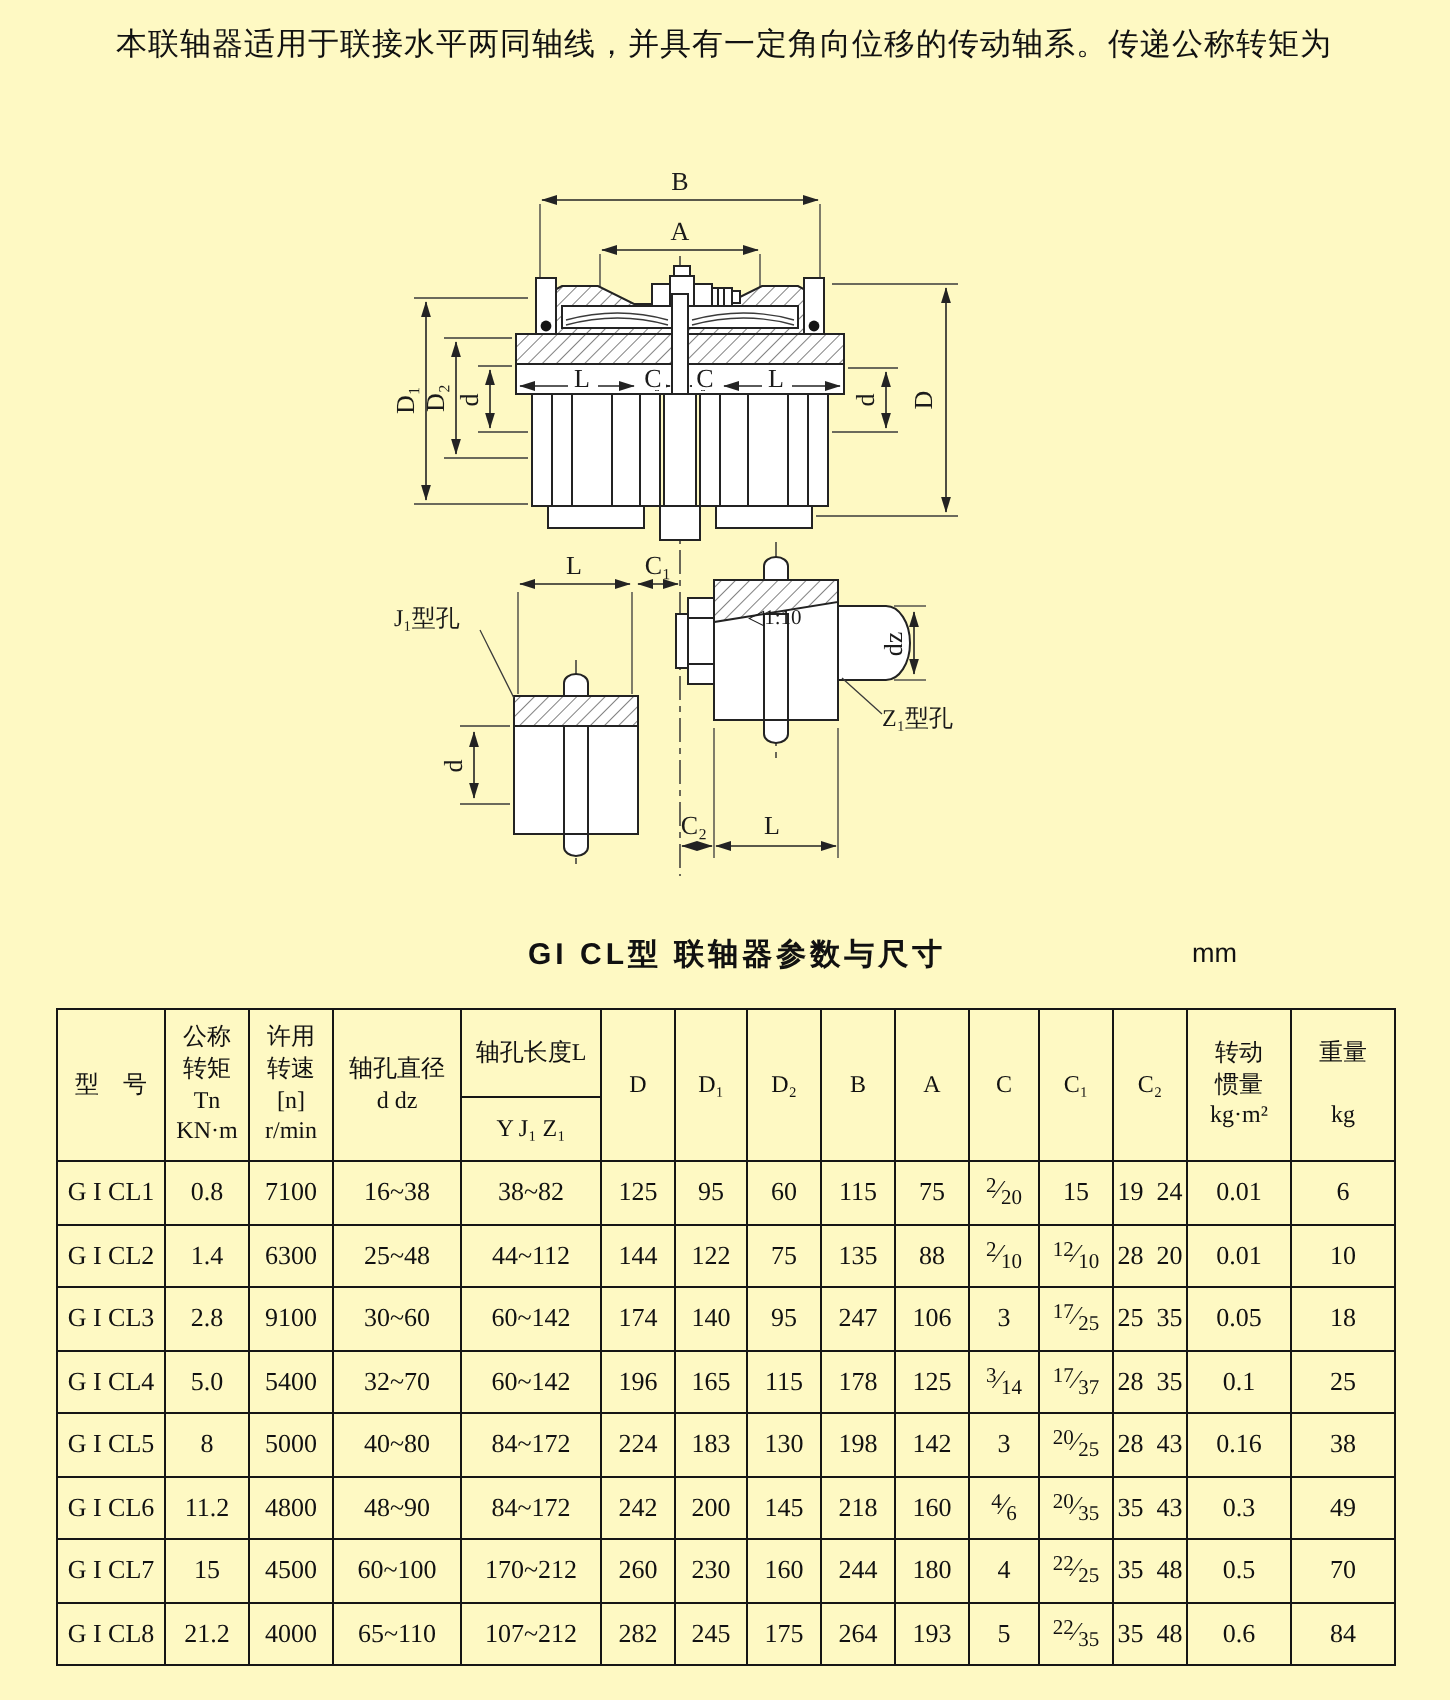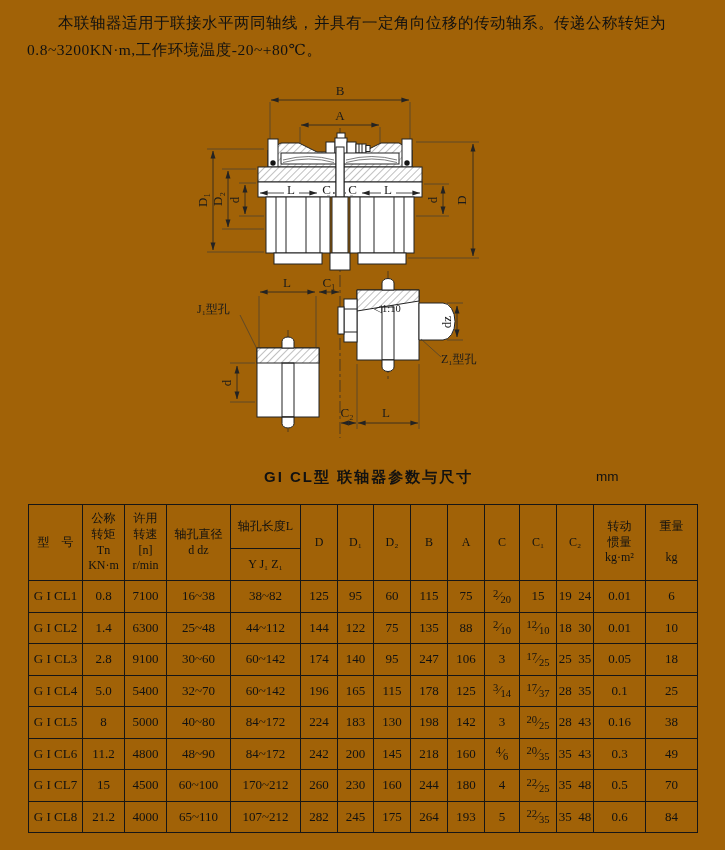"本联轴器适用于联接水平两同轴线，并具有一定角向位移的传动轴系。传递公称转矩为" .page { background: #a16207 -> #fef9c3 }
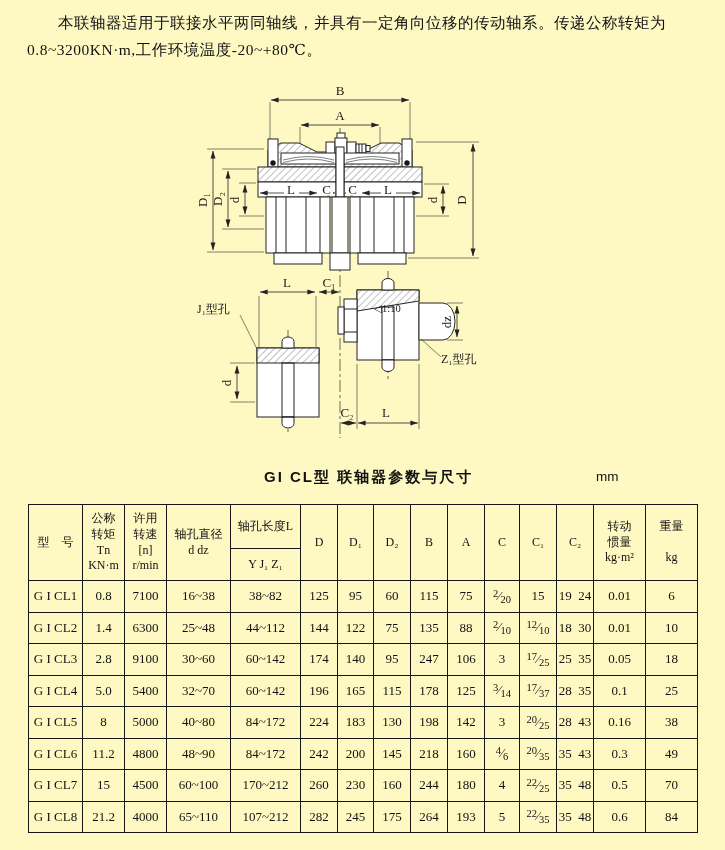"0.8~3200KN·m,工作环境温度-20~+80℃。" div.l2 { html: <div>0.8~3200KN·m,工作环境温度-20~+80℃。</div> -> none }
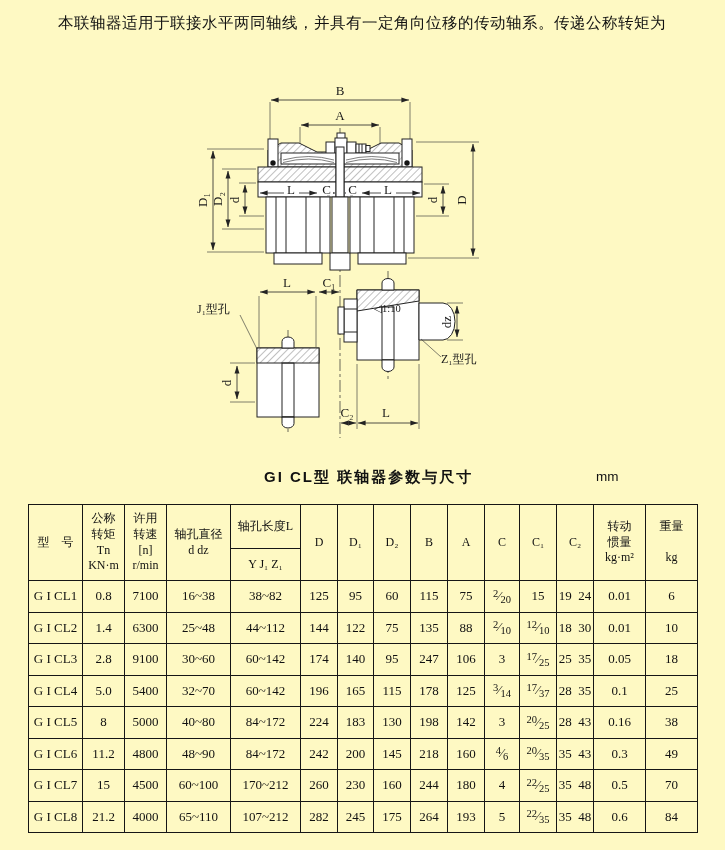"18 30" td { text: 18  30 -> 28  20 }
